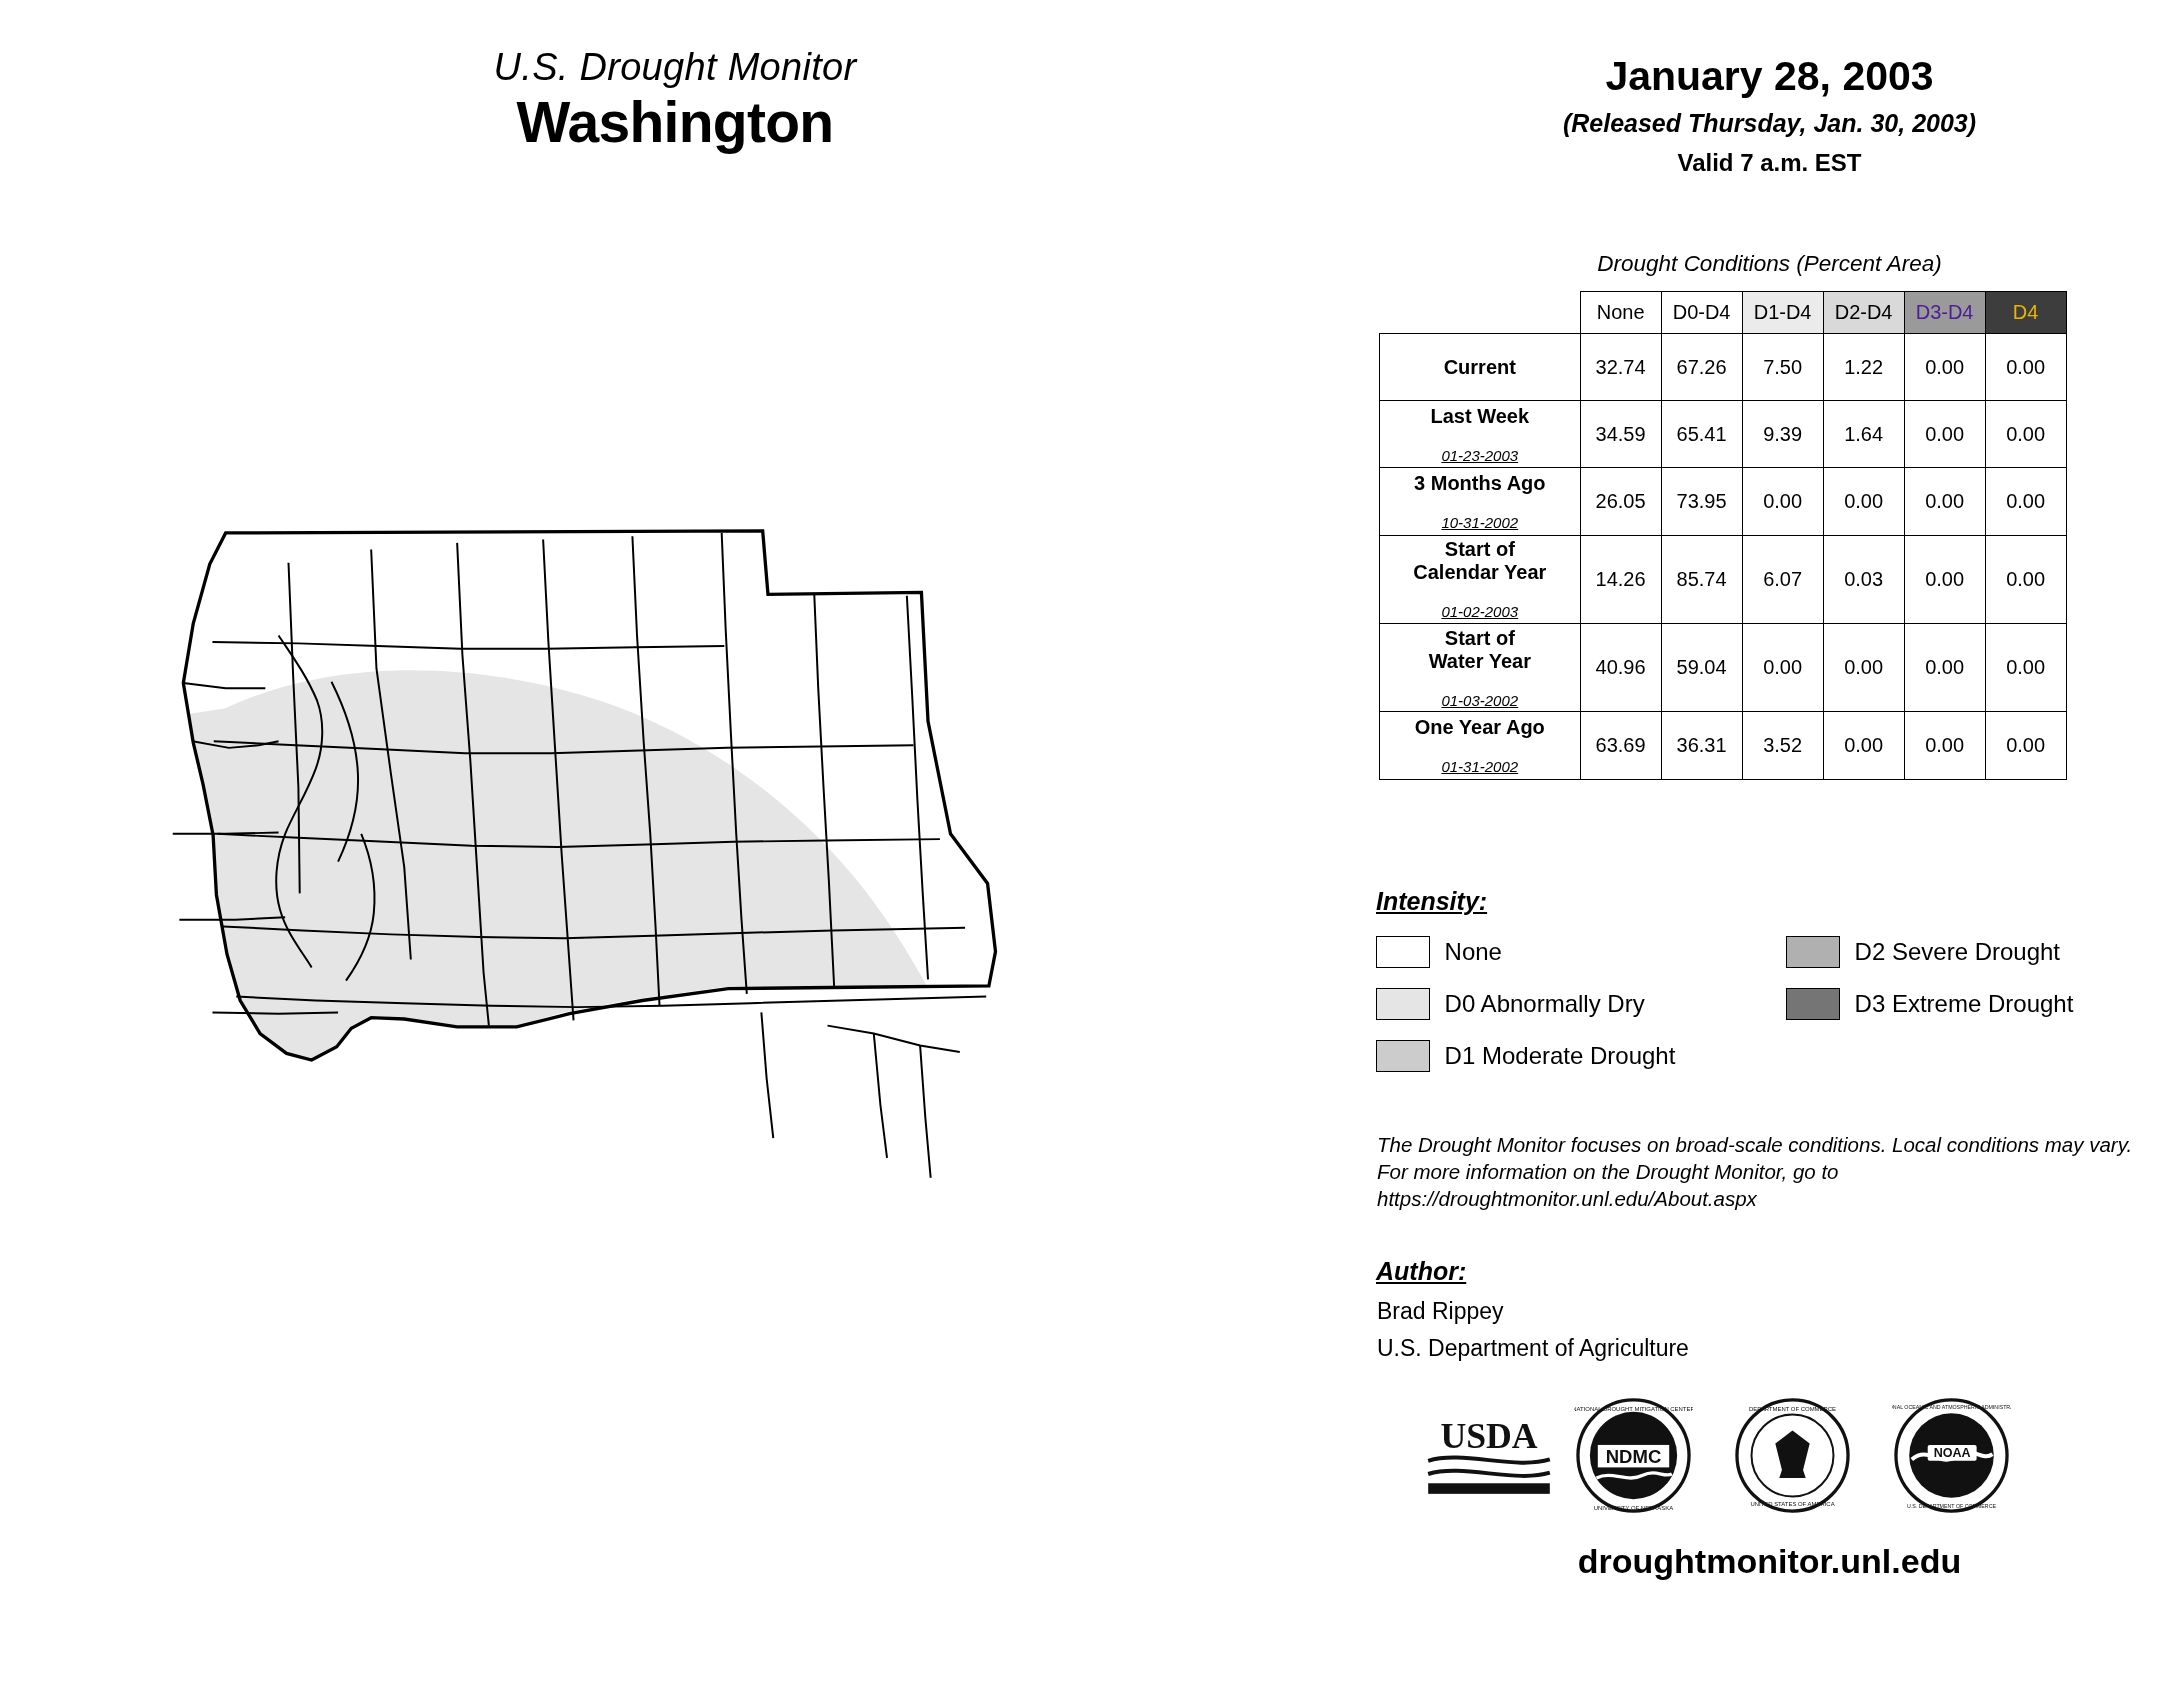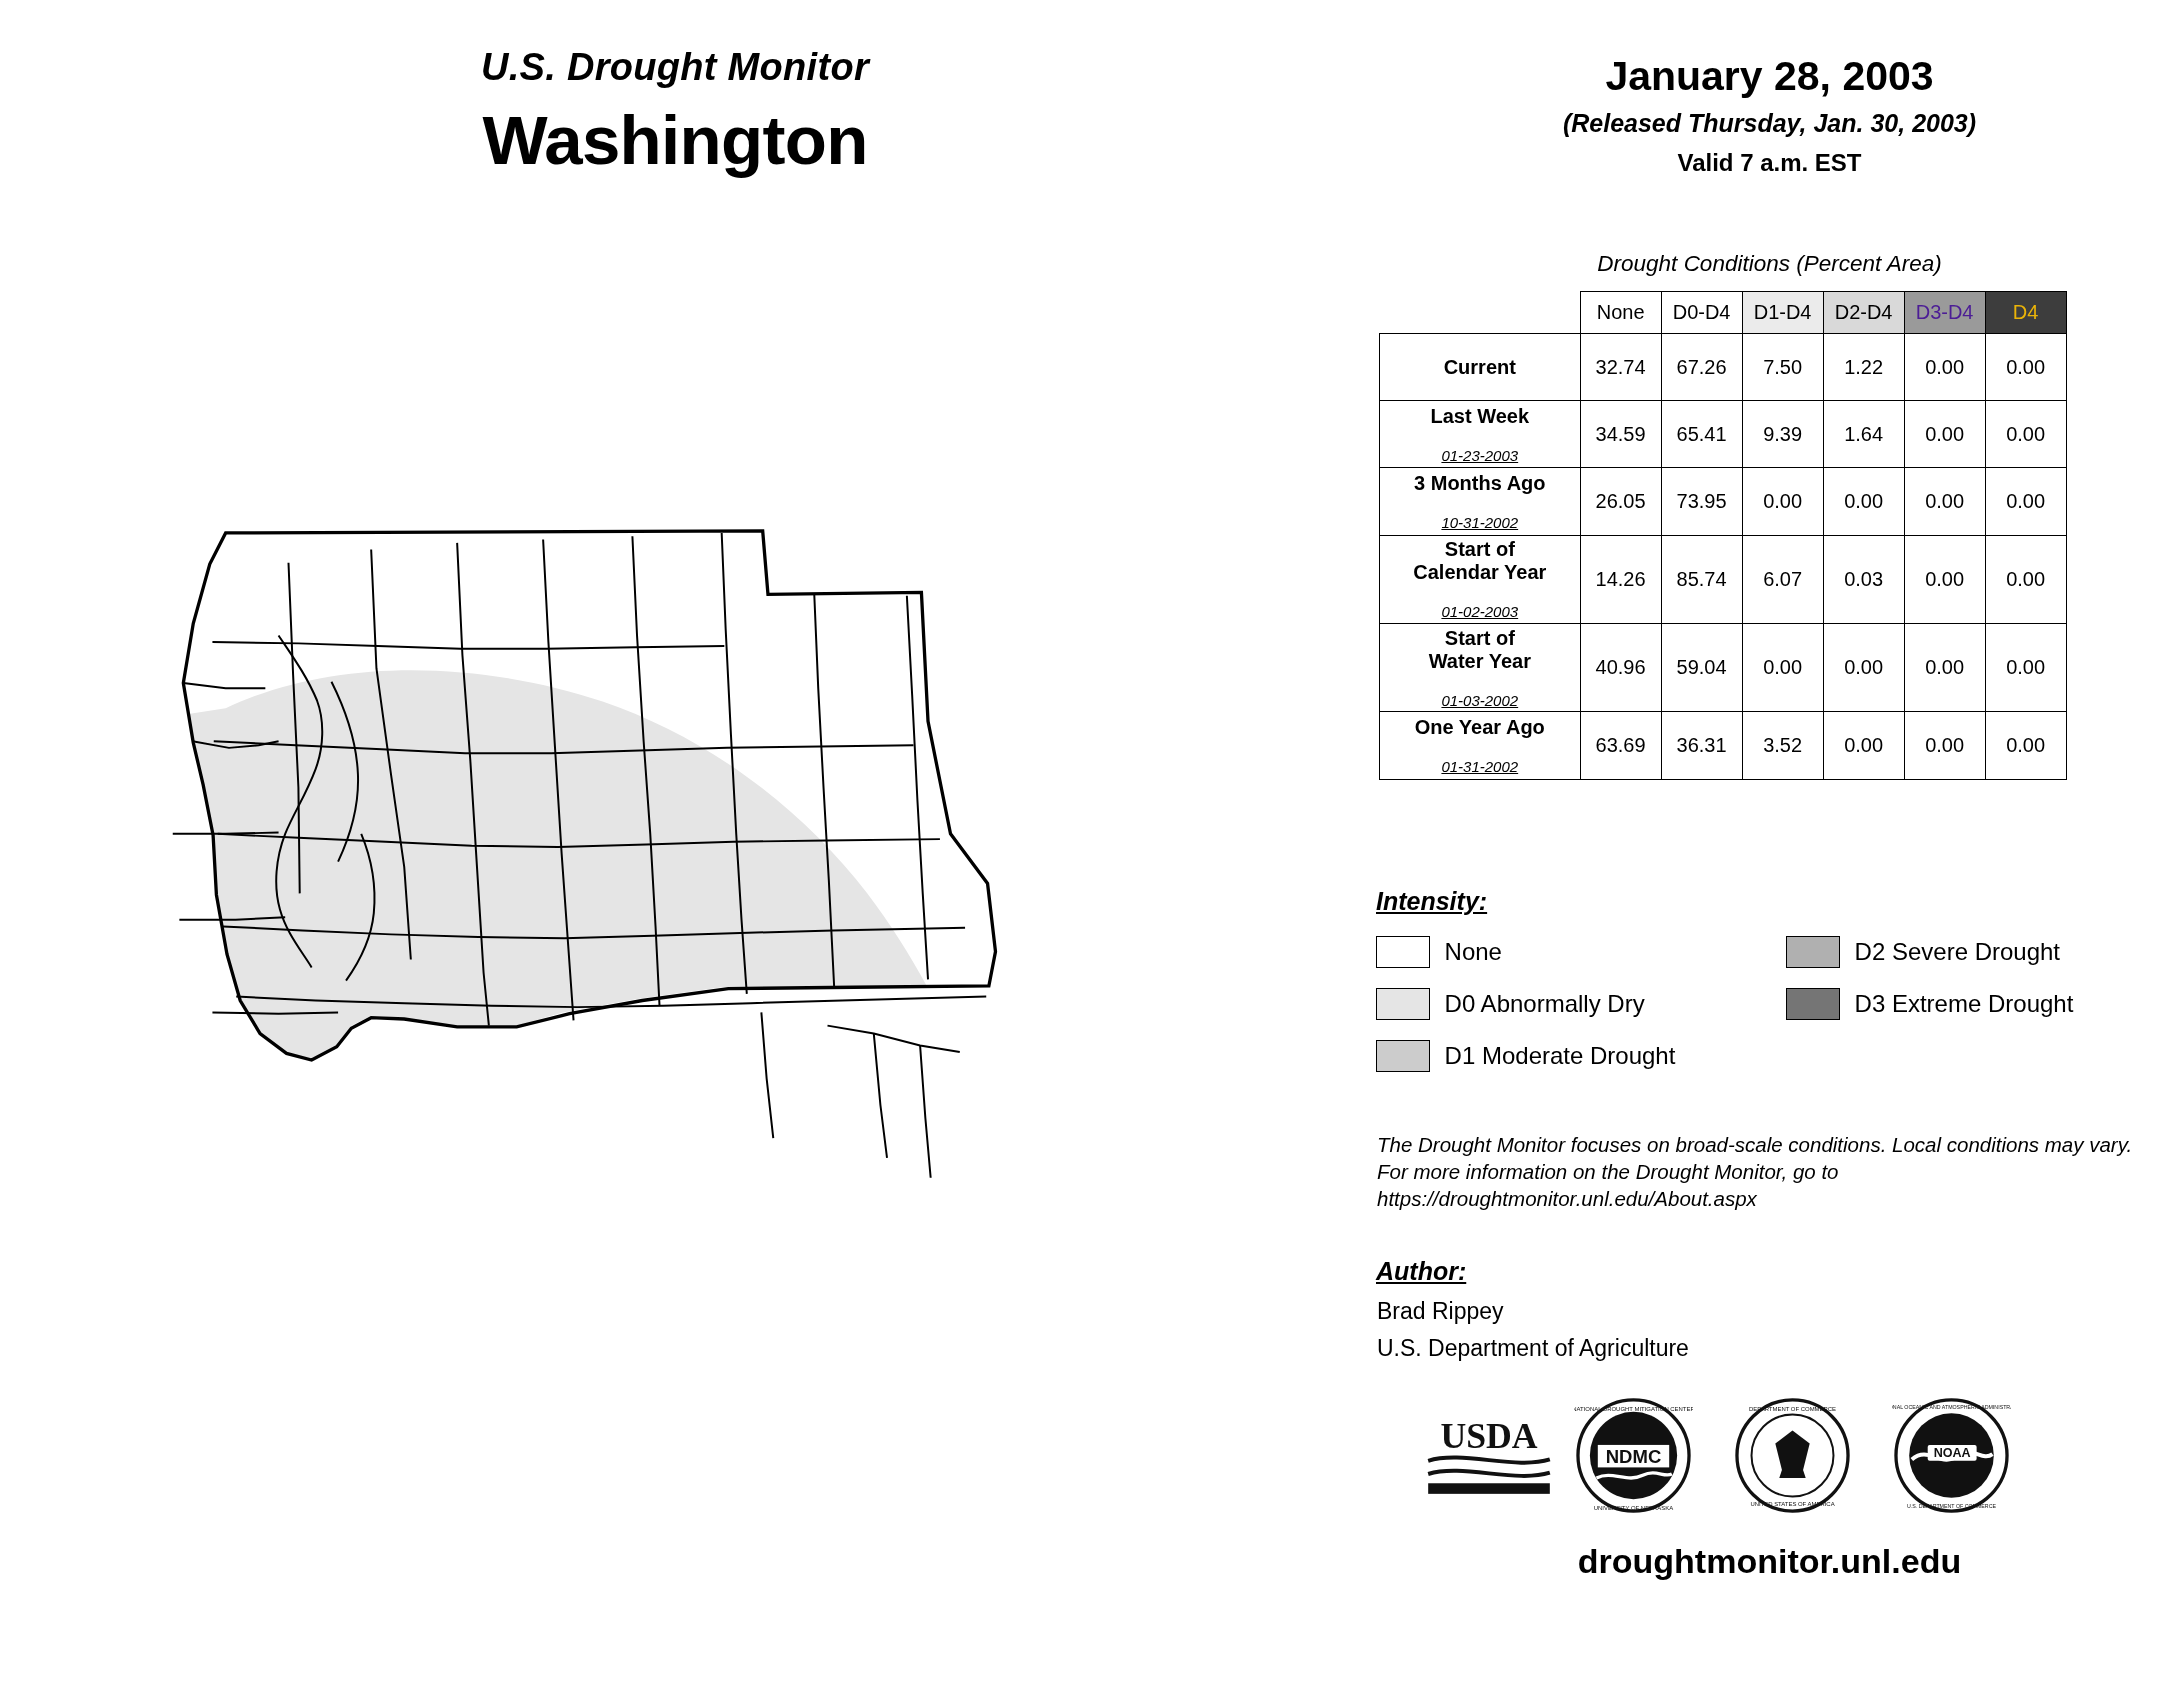"U.S. Drought Monitor" .title-main { font-weight: bold -> normal }
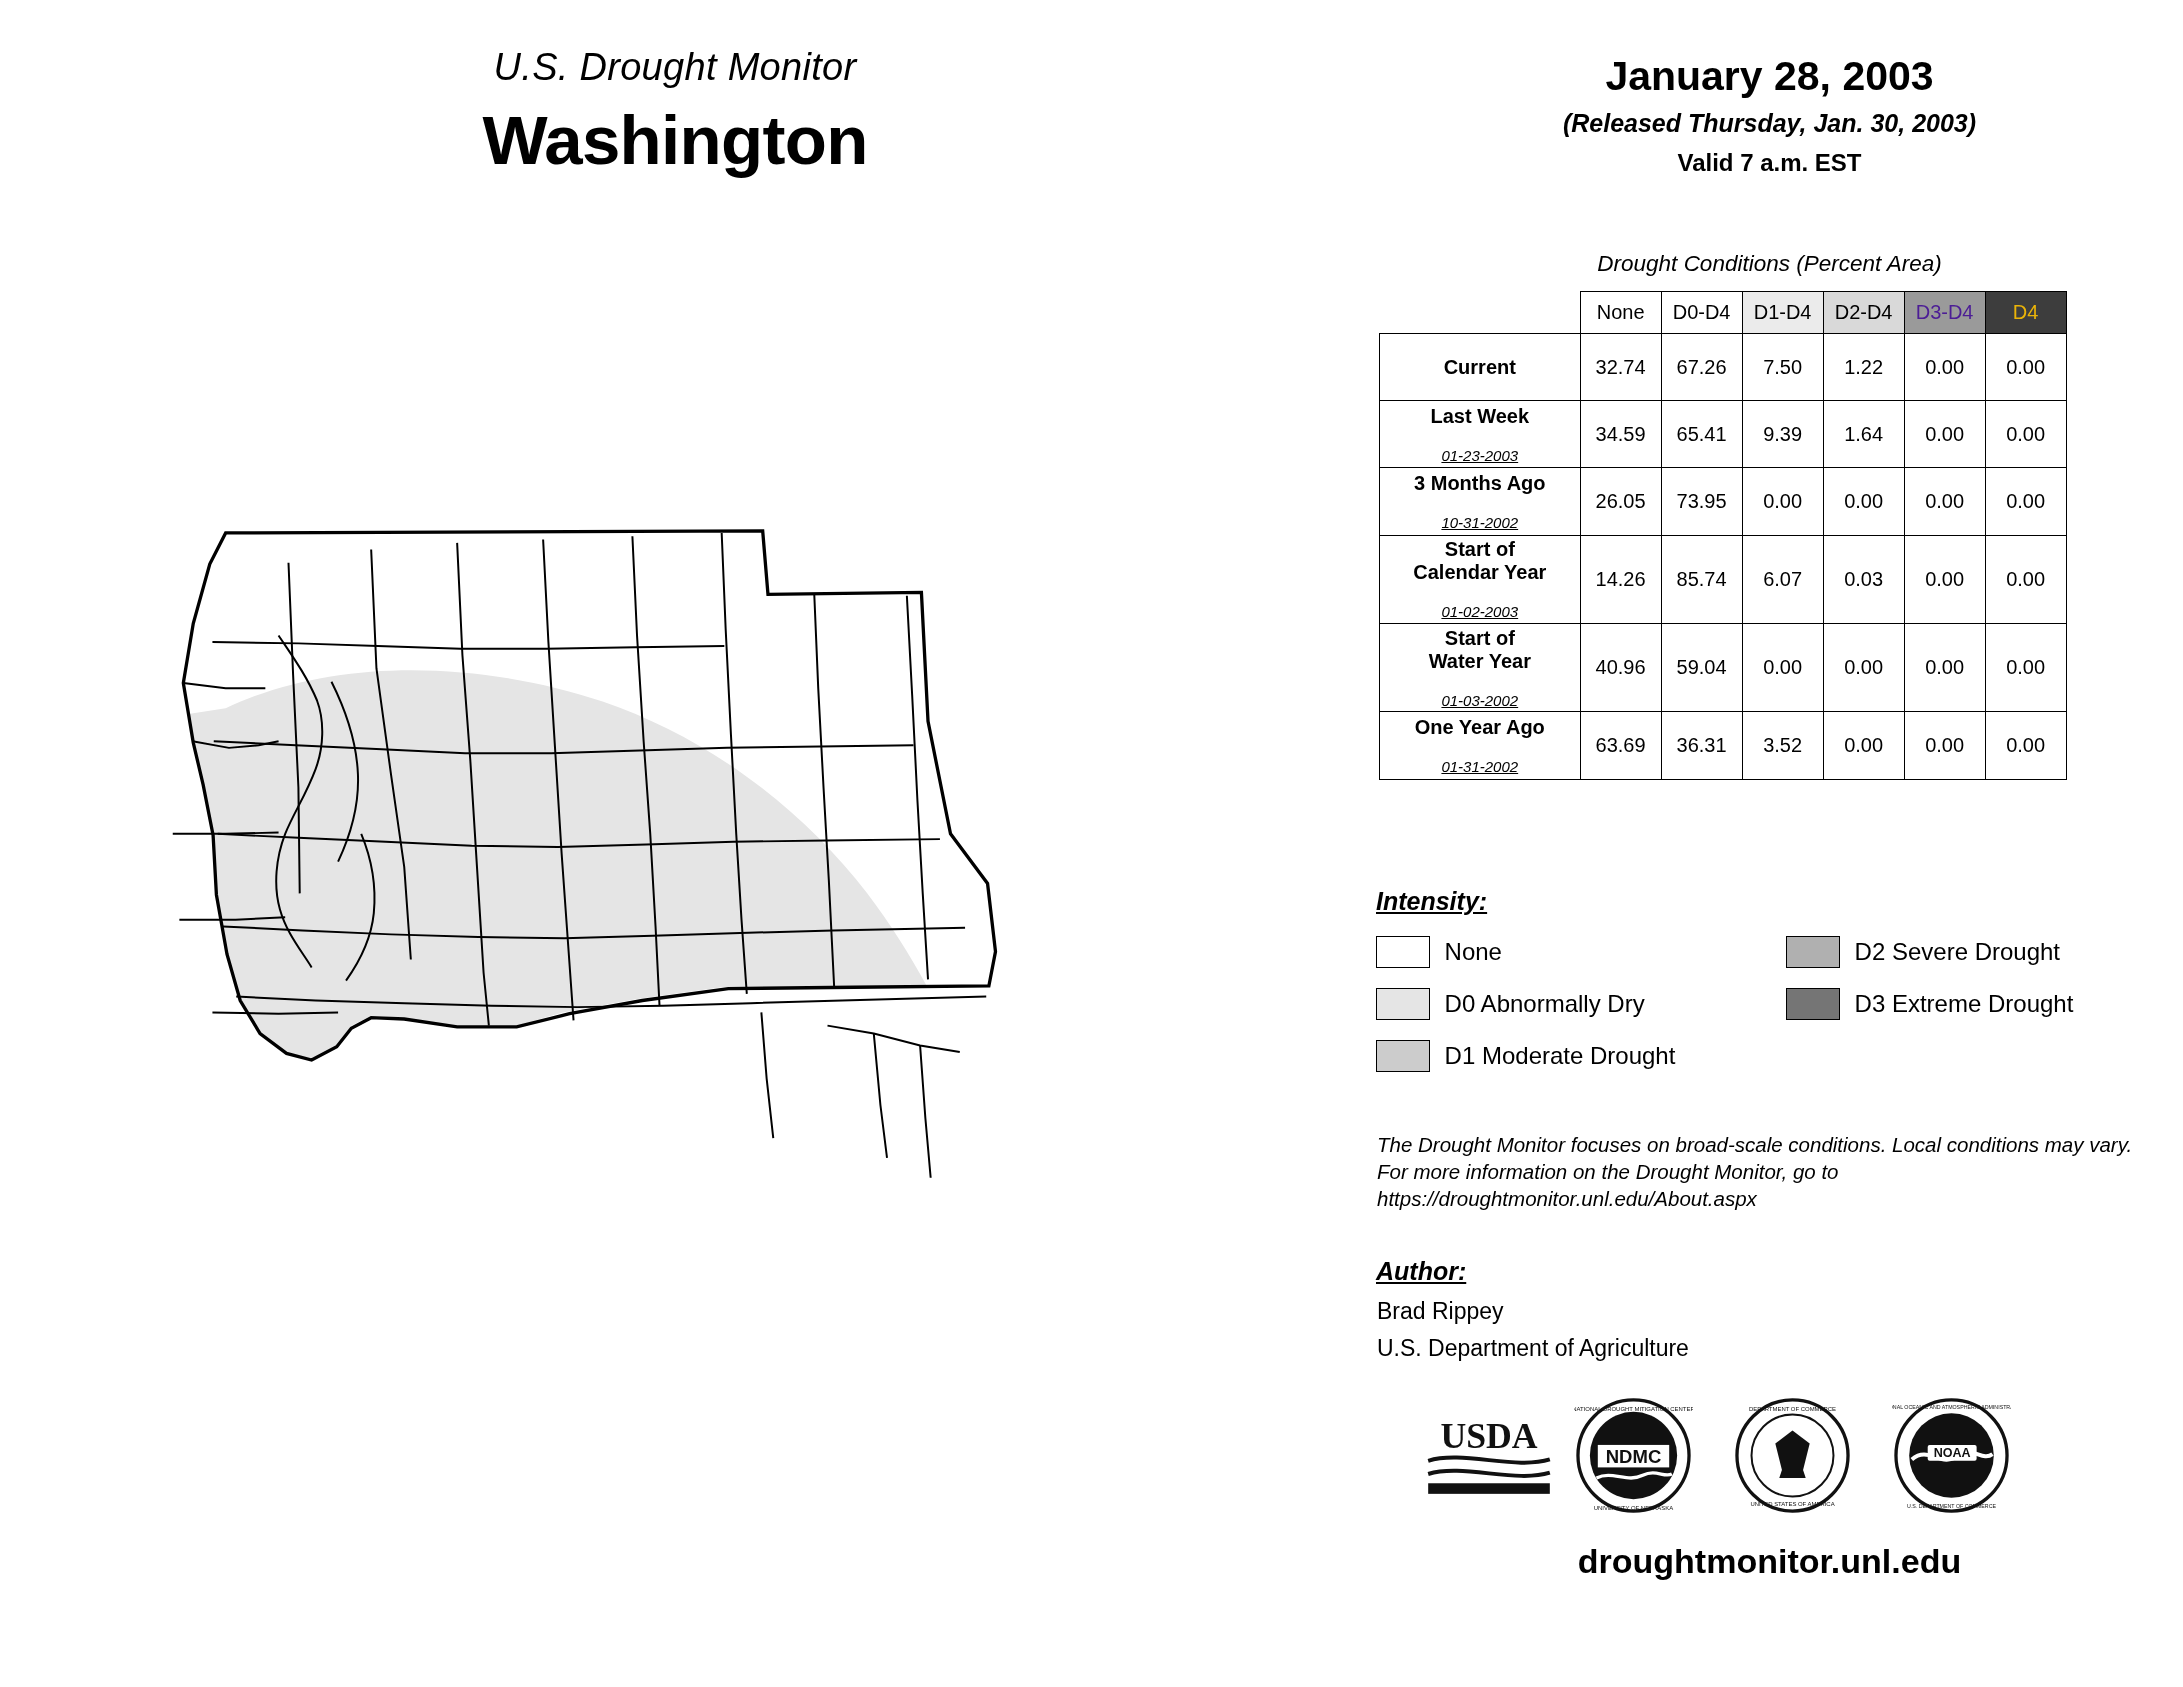"Washington" .title-state { font-size: 69px -> 57px; margin-top: 12px -> none }
